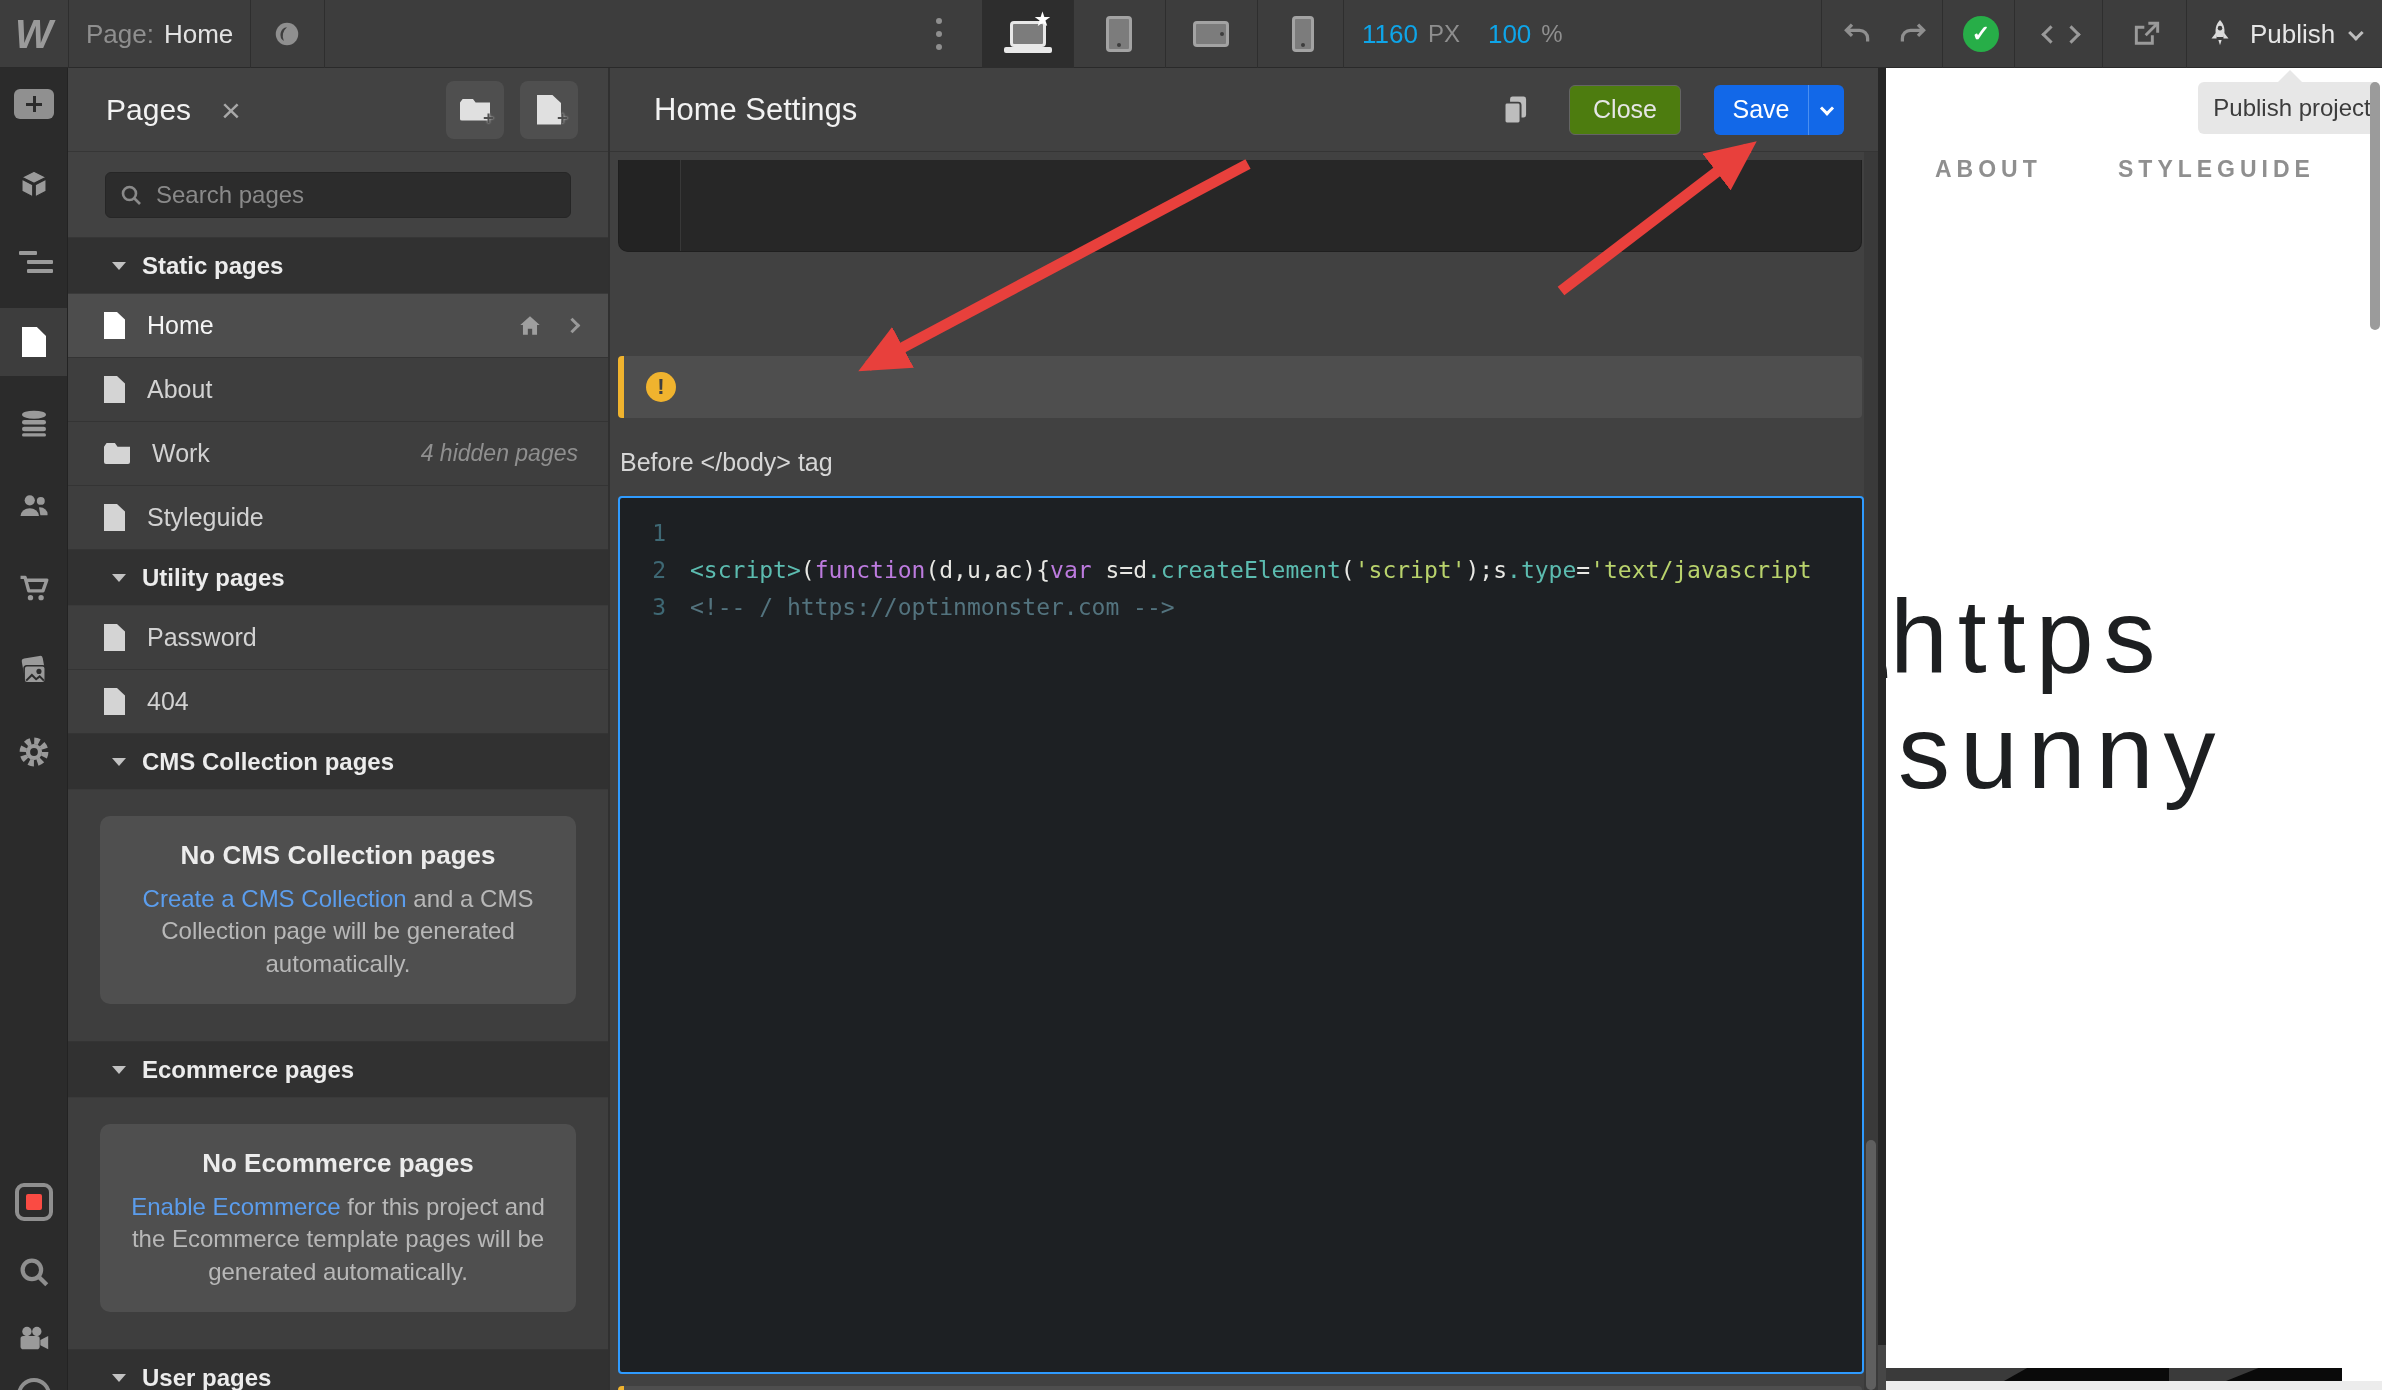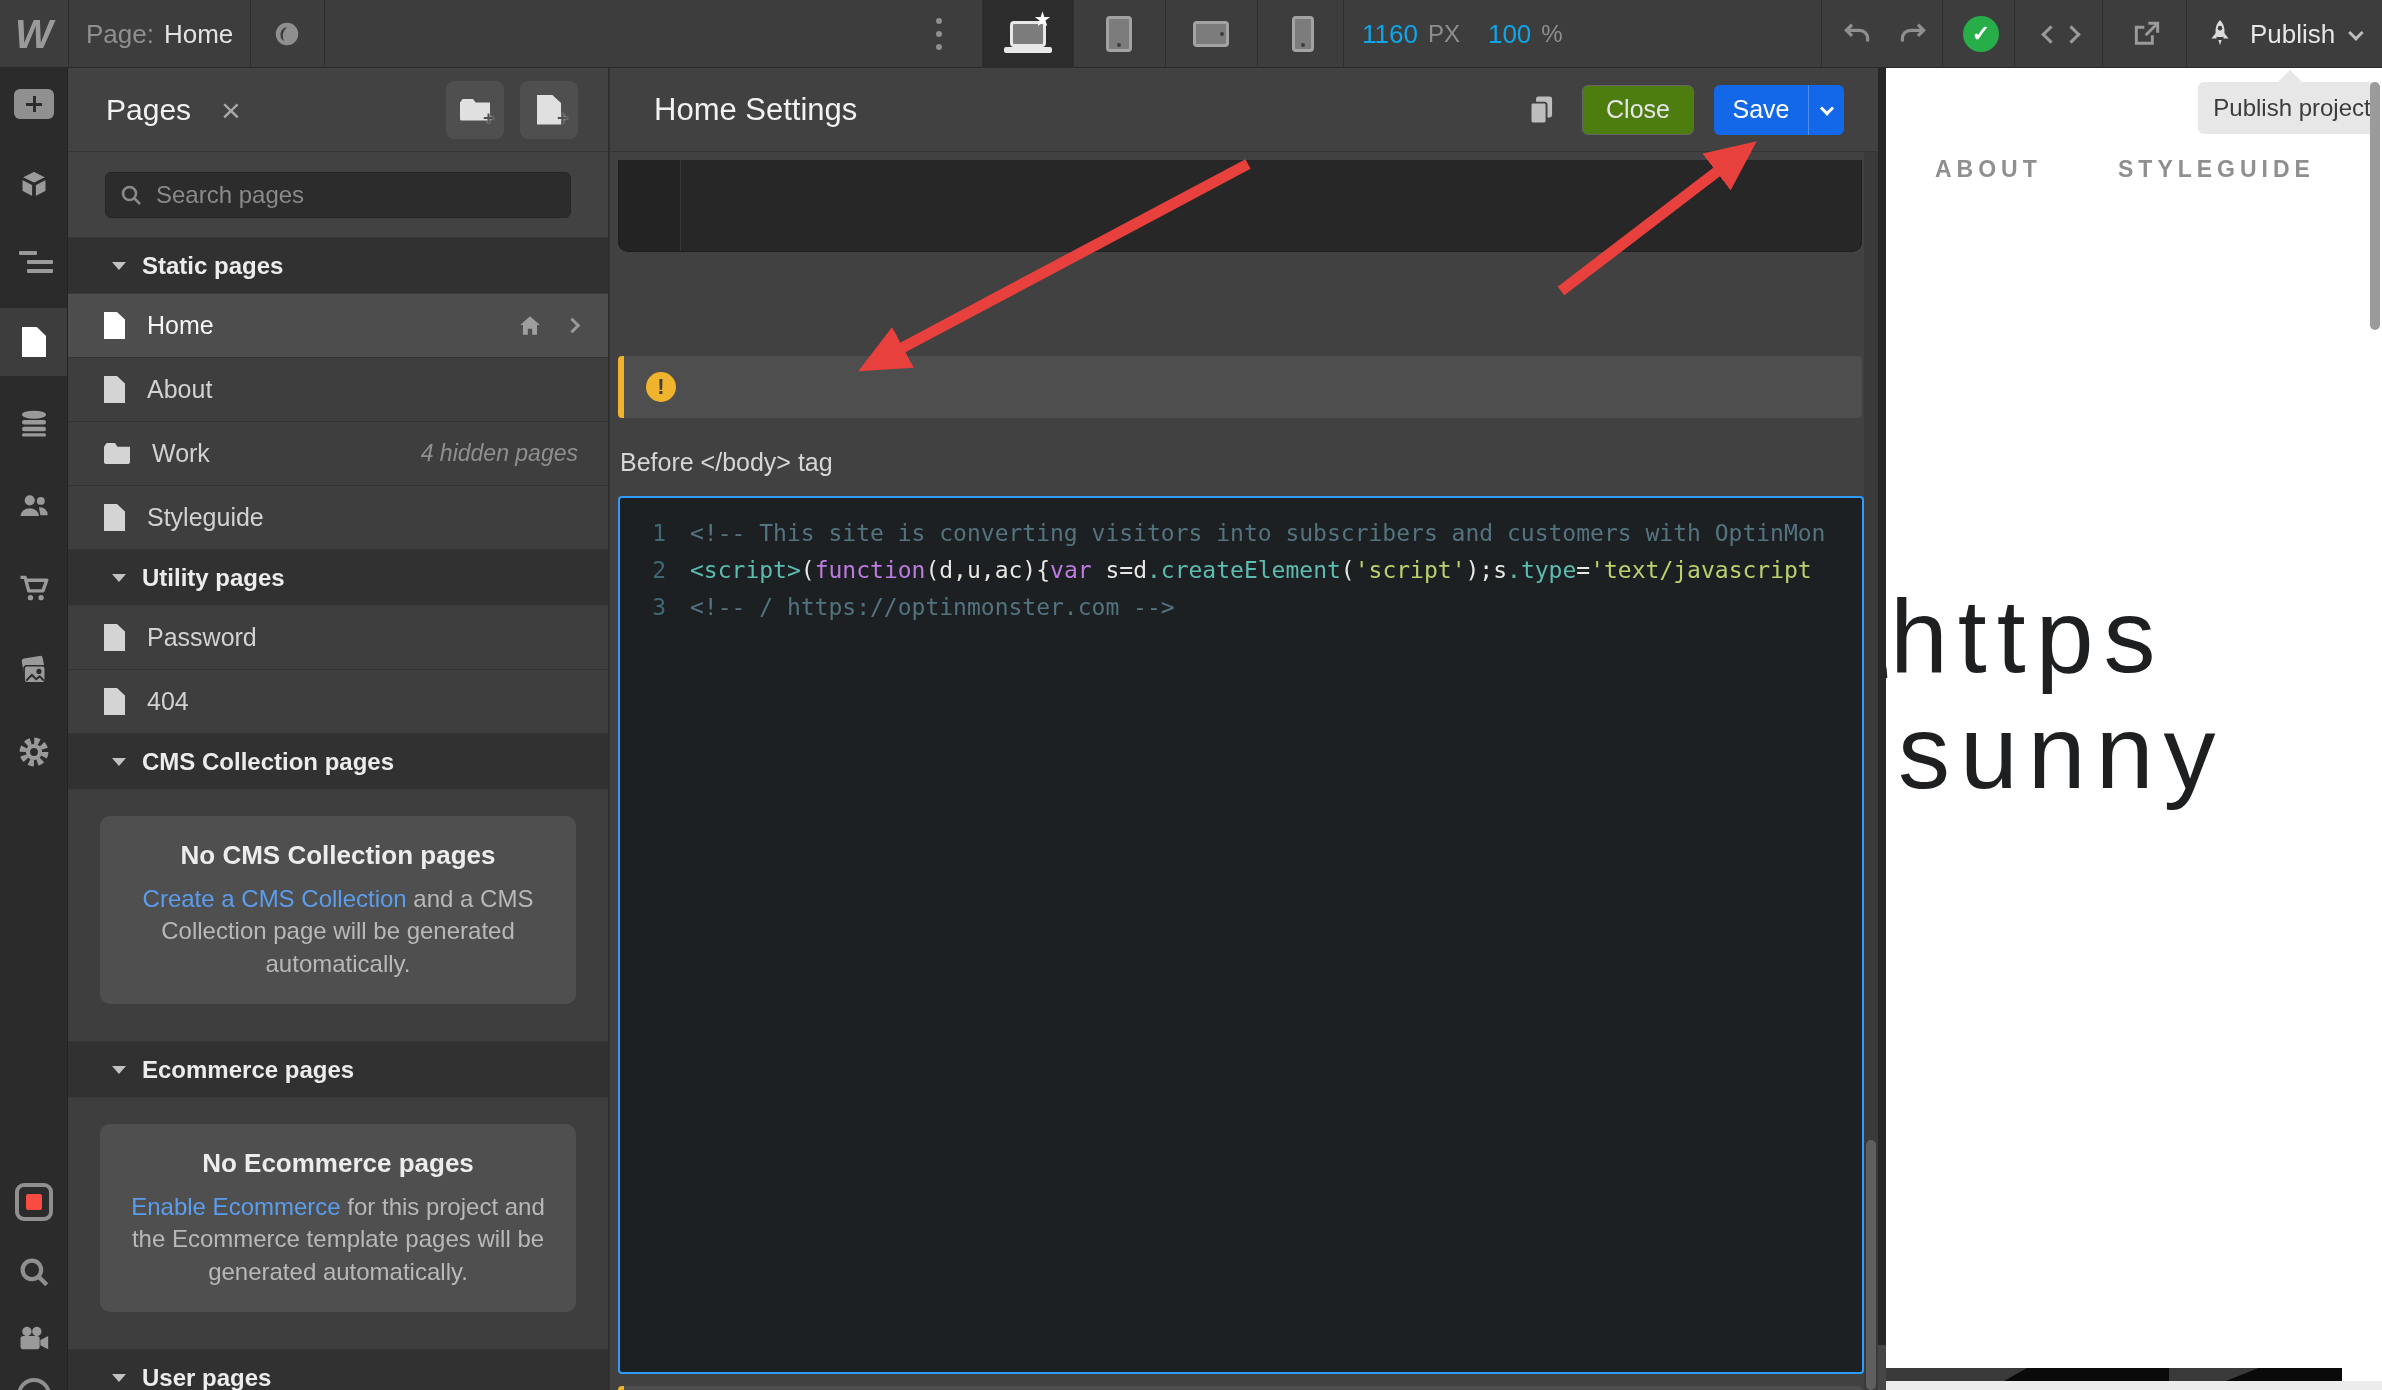"Home Settings" .mp-header { gap: none -> 13px }
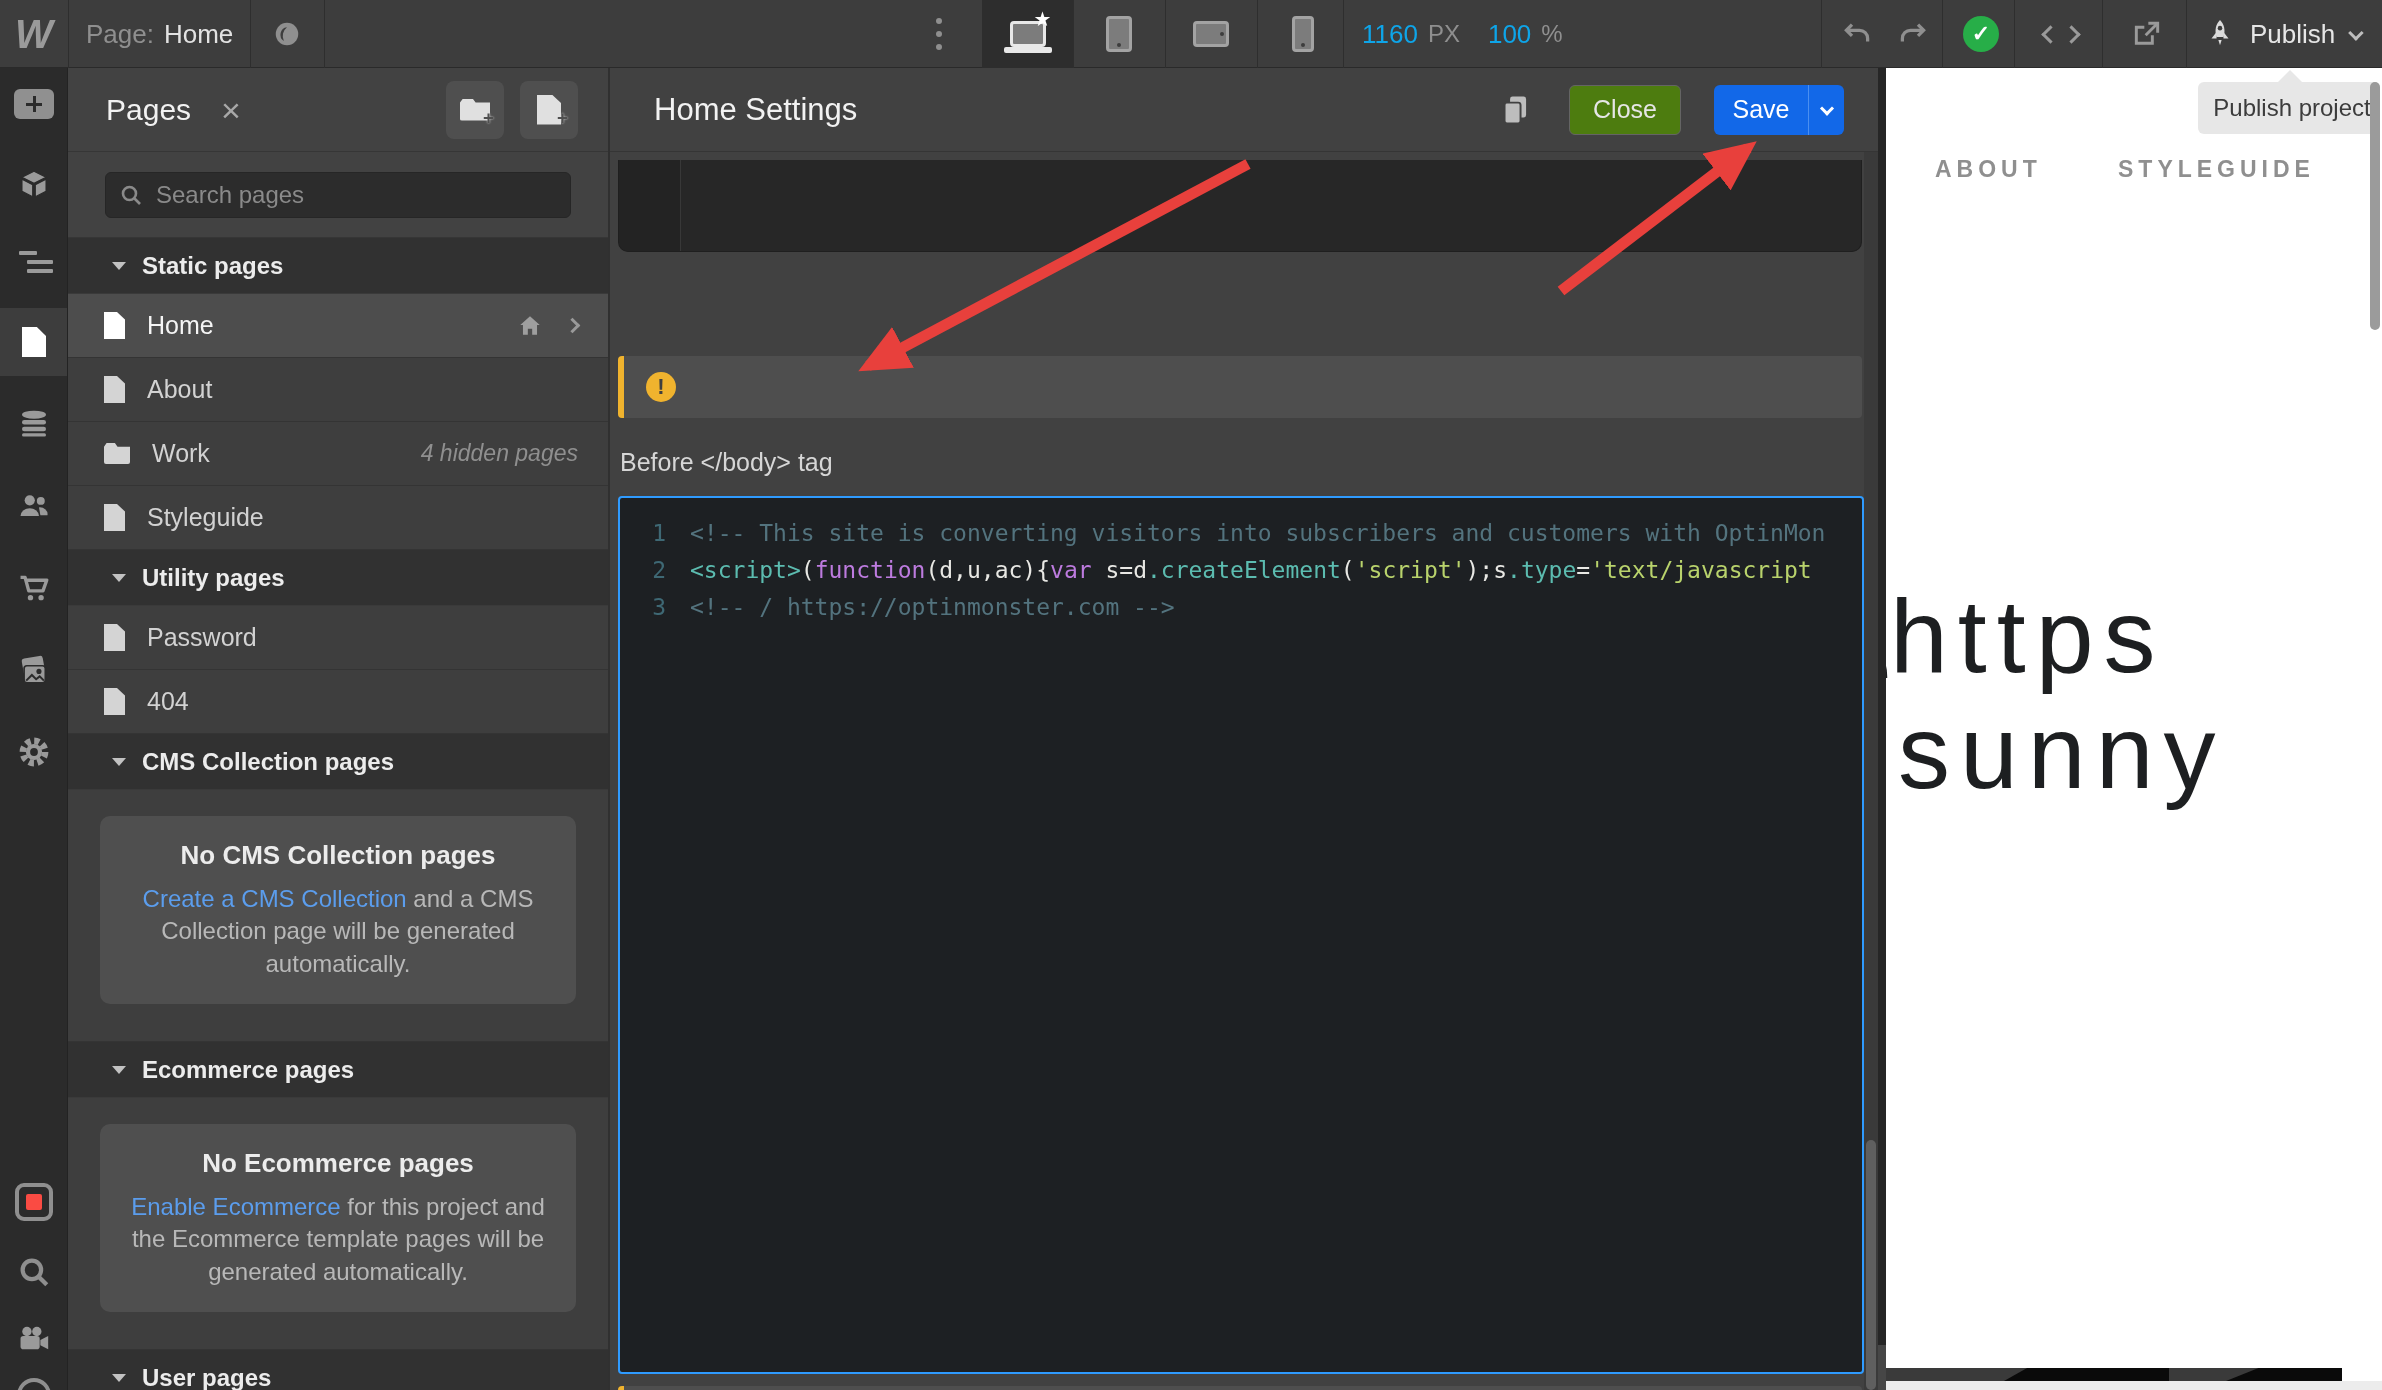"<!-- This site is converting" span.tok-comment { html: <span>&lt;!-- This site is converting visitors into subscribers and customers with OptinMon</span> -> none }
